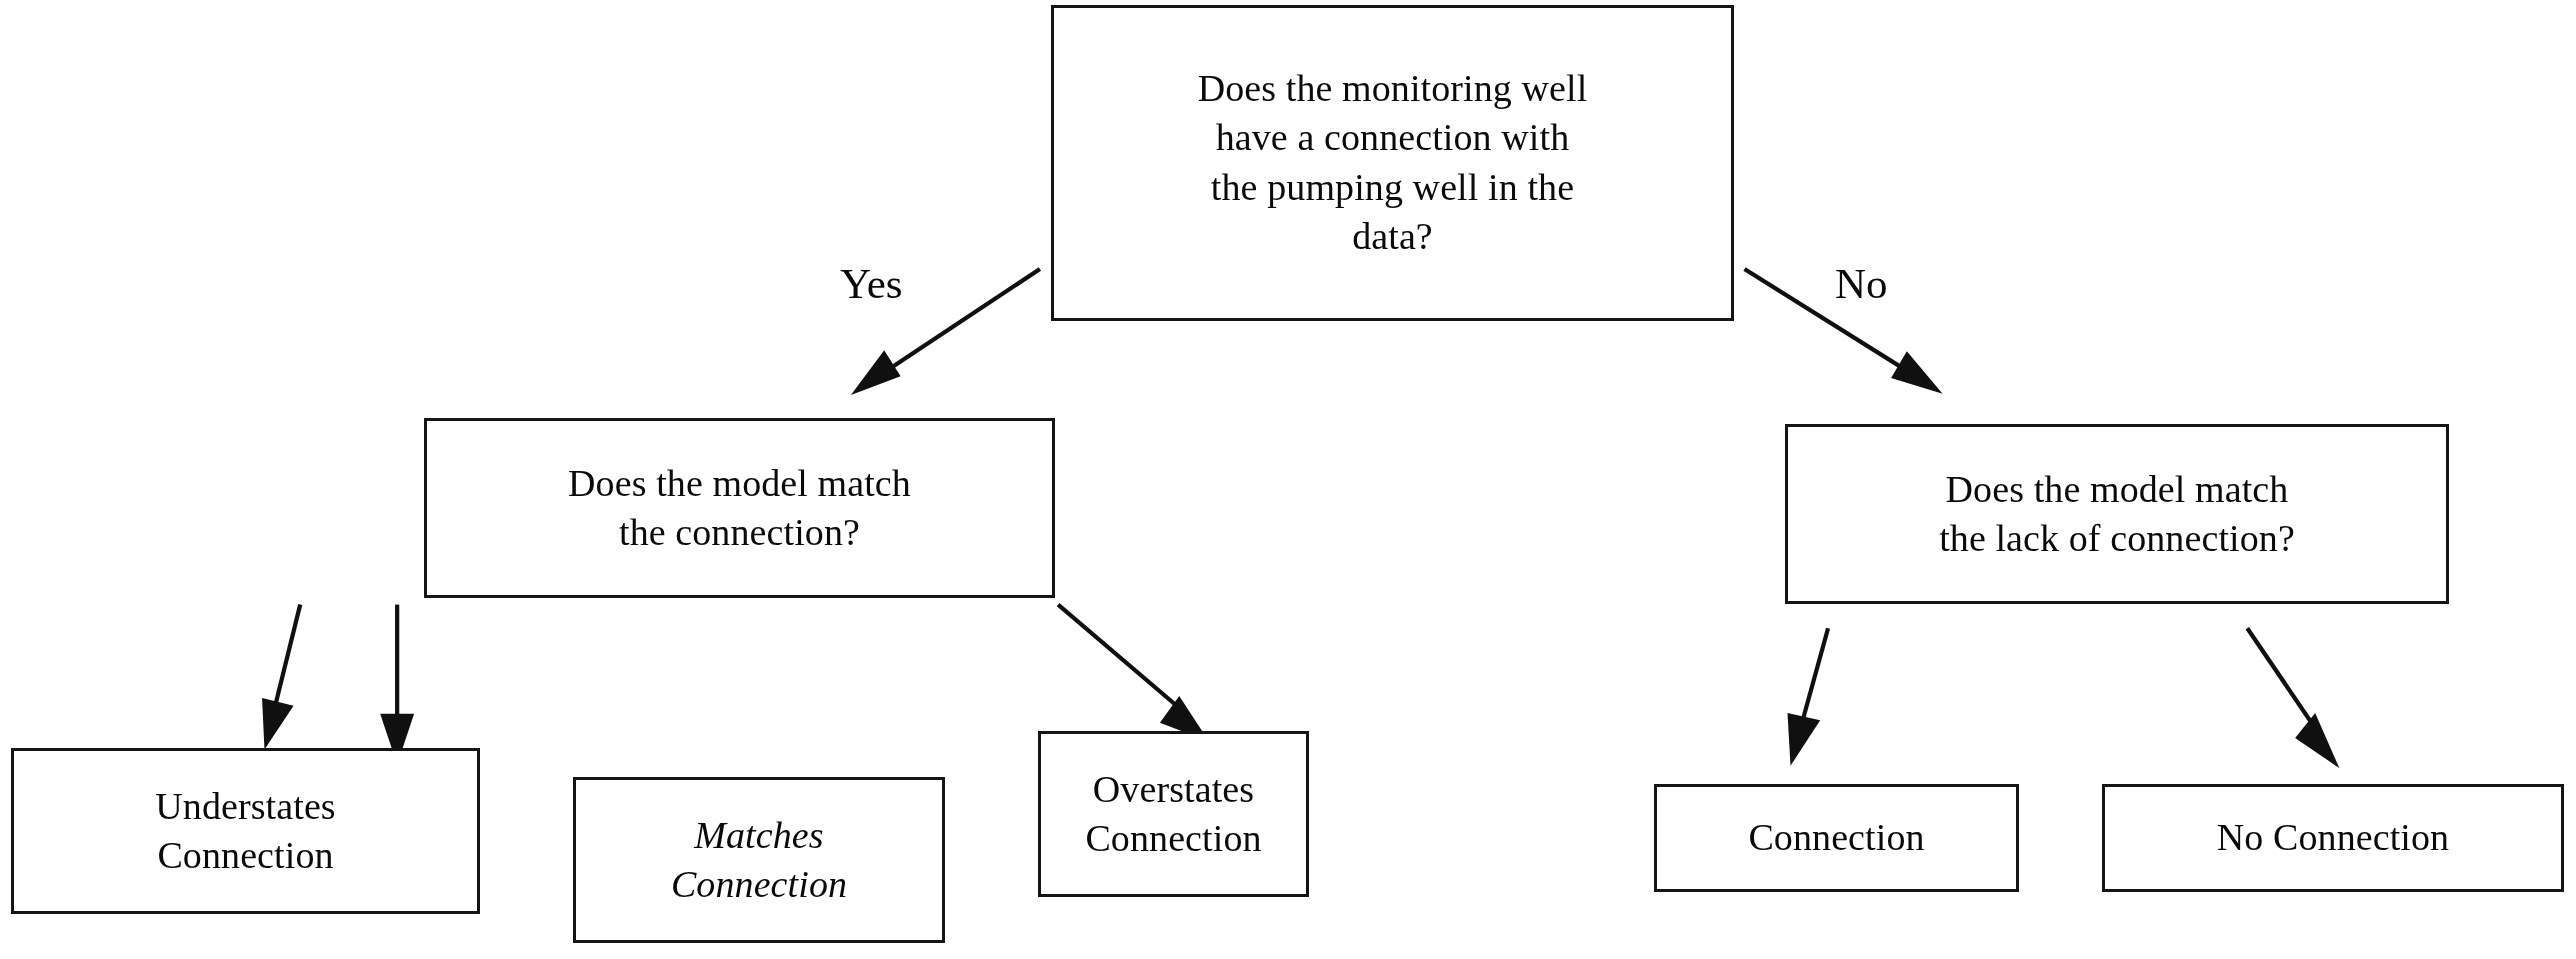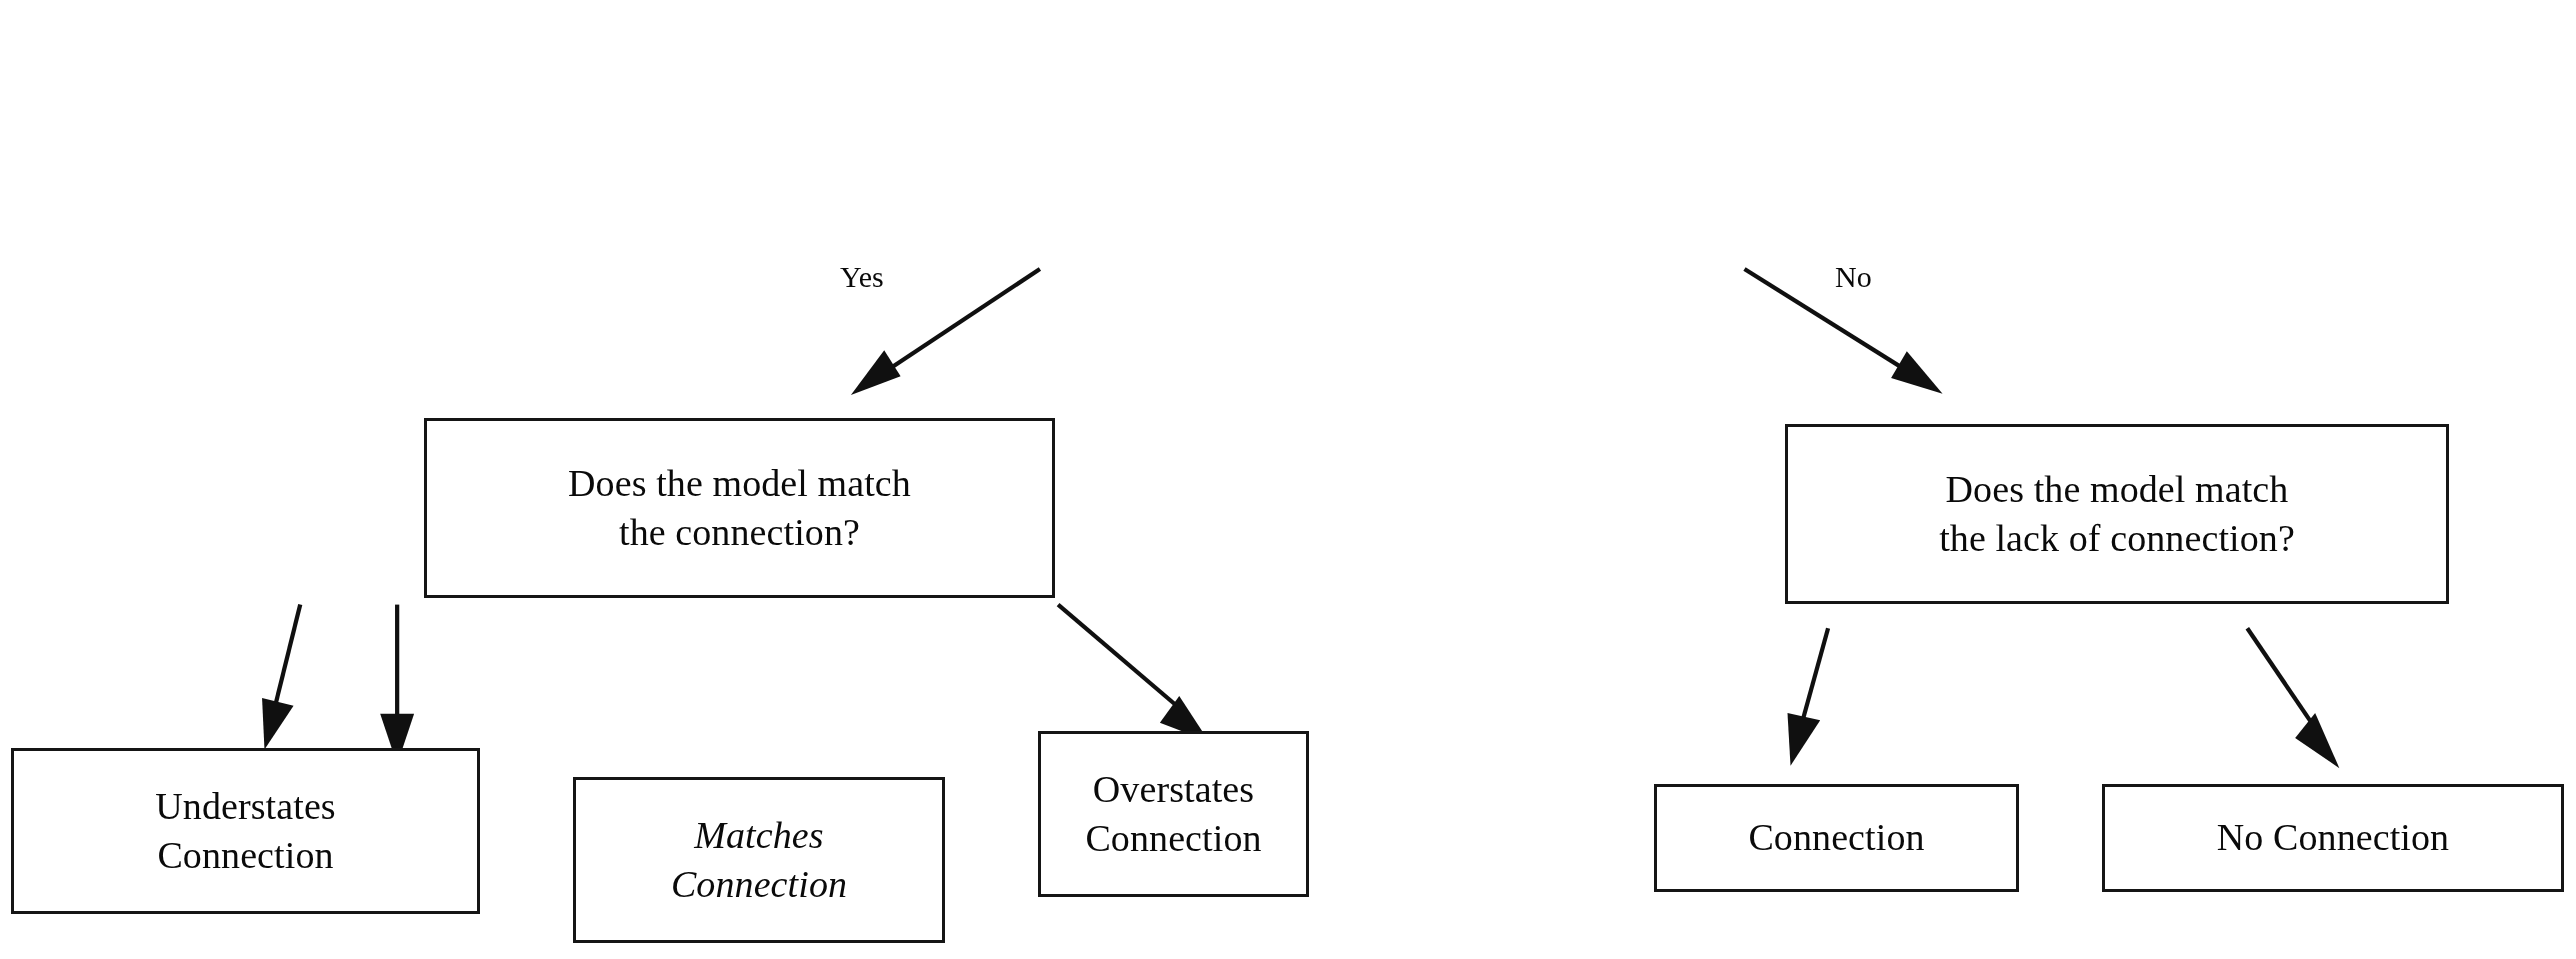"Does the monitoring well" div.node { html: none -> <div>Does the monitoring well have a connection with the pumping well in the data?</div> }
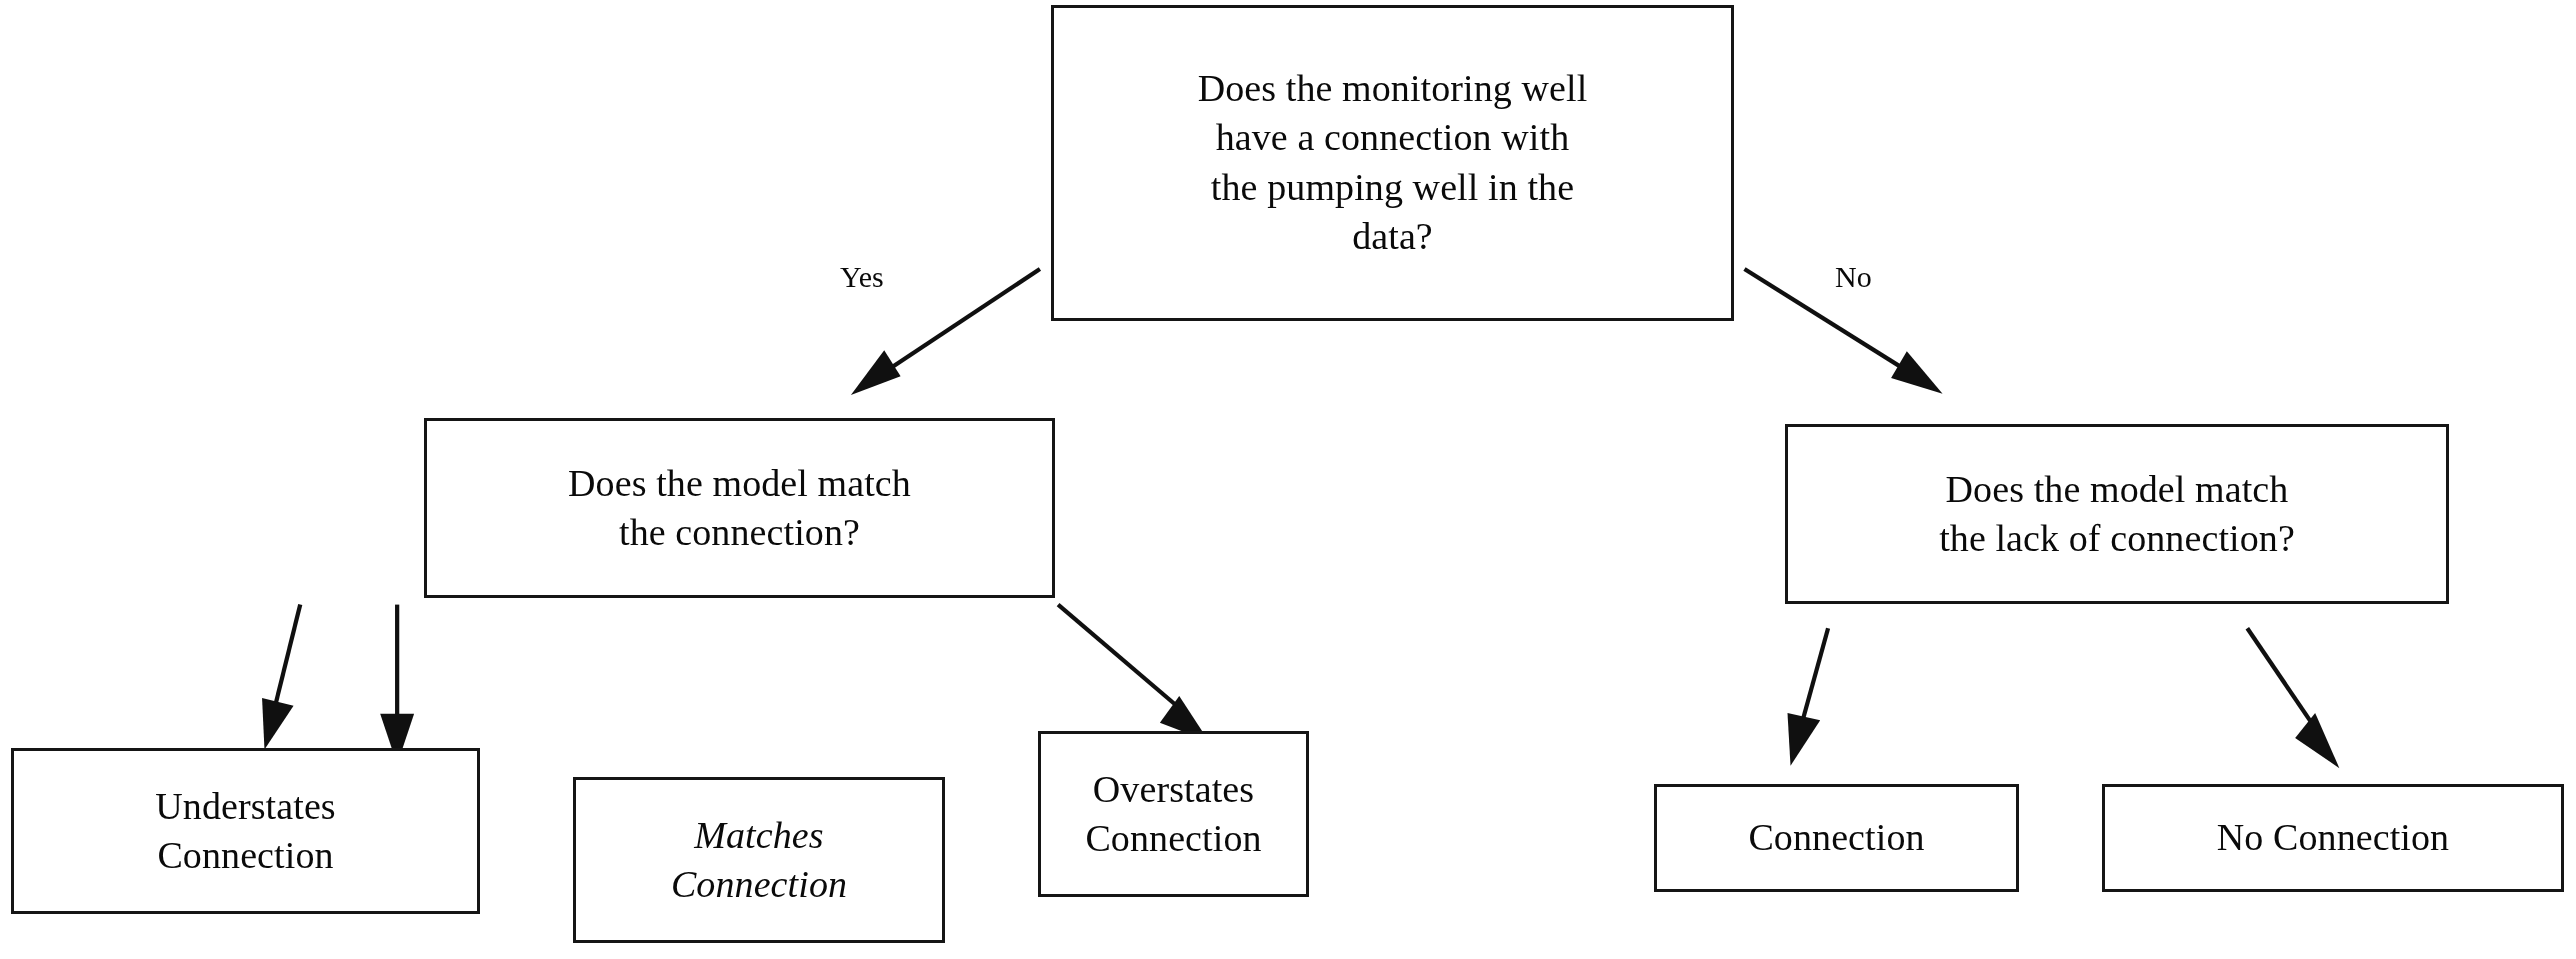"Yes" .edge-label { font-size: 30px -> 43px }
